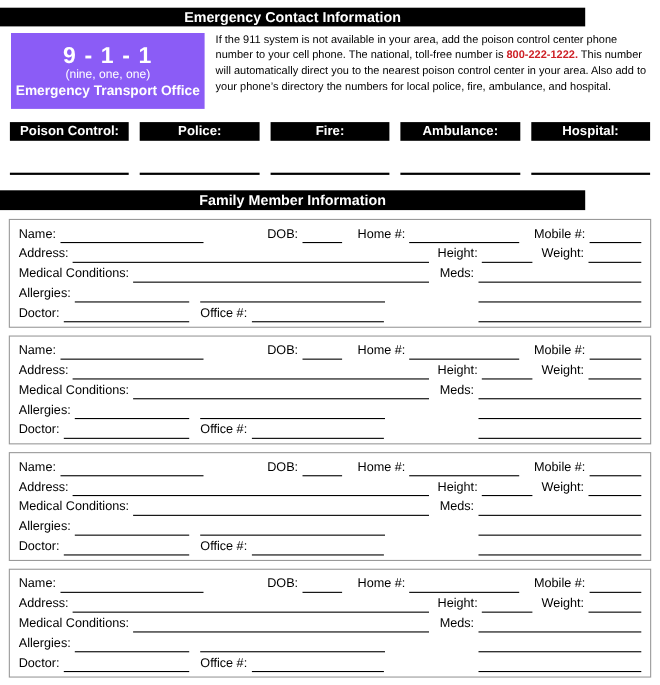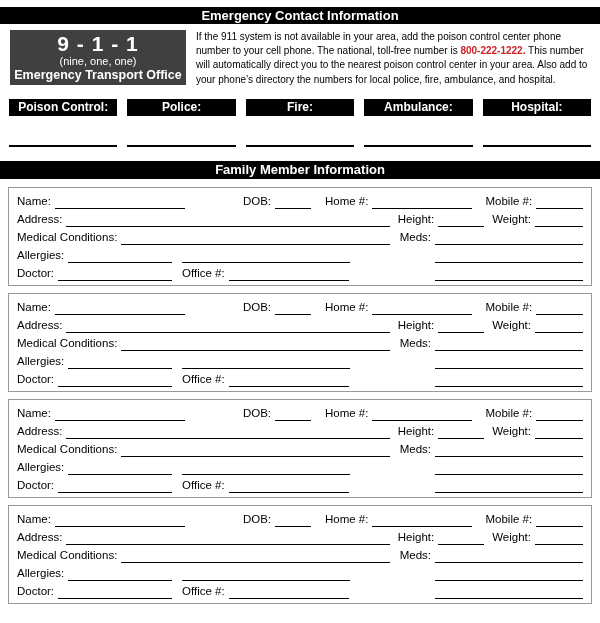"Emergency Contact Information" .black-bar { width: 600px -> 532px }
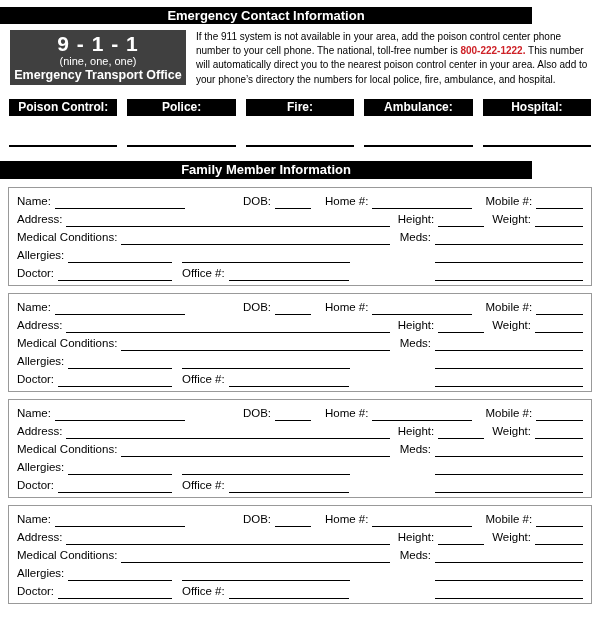"9 - 1 - 1" .nine-box { background: #404040 -> #8b5cf6; height: 55px -> 69px }
